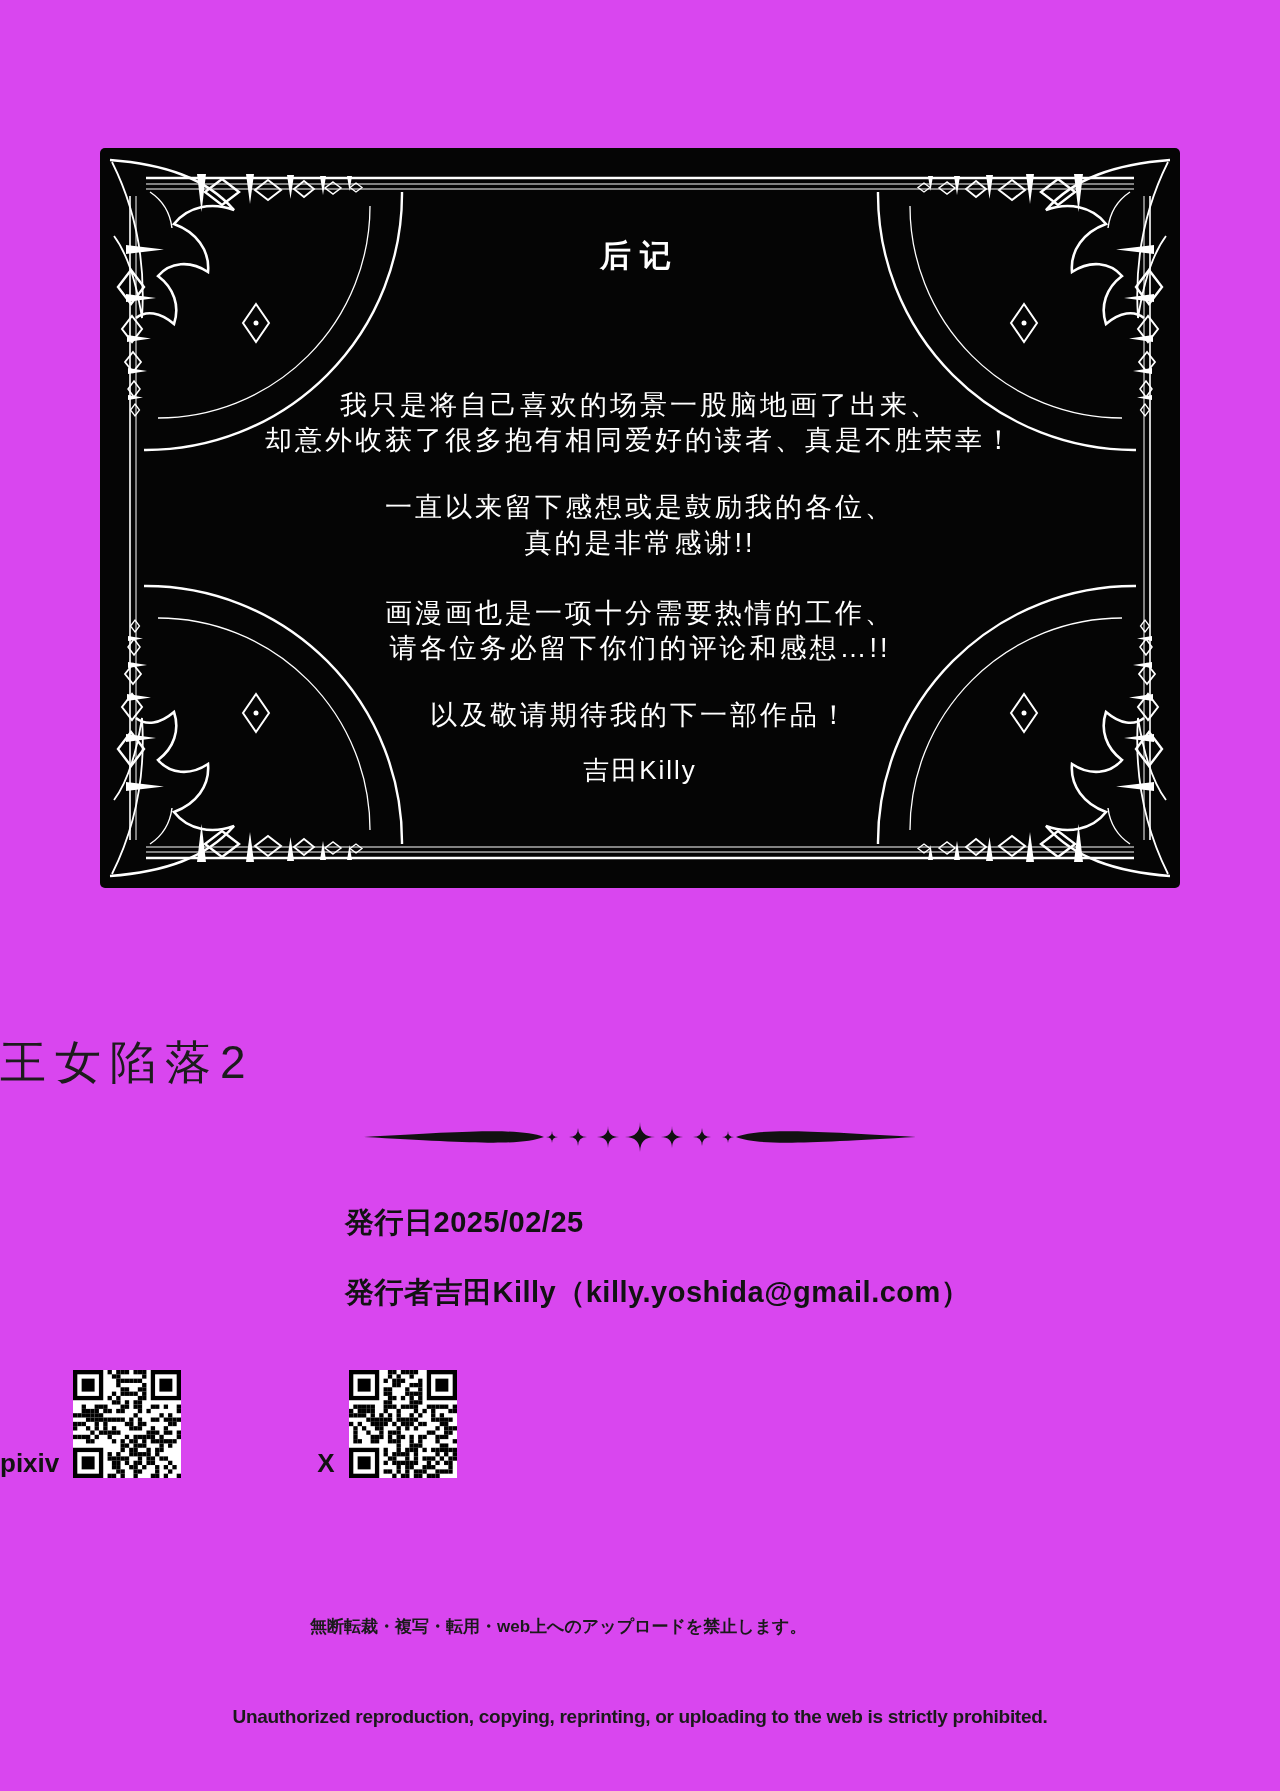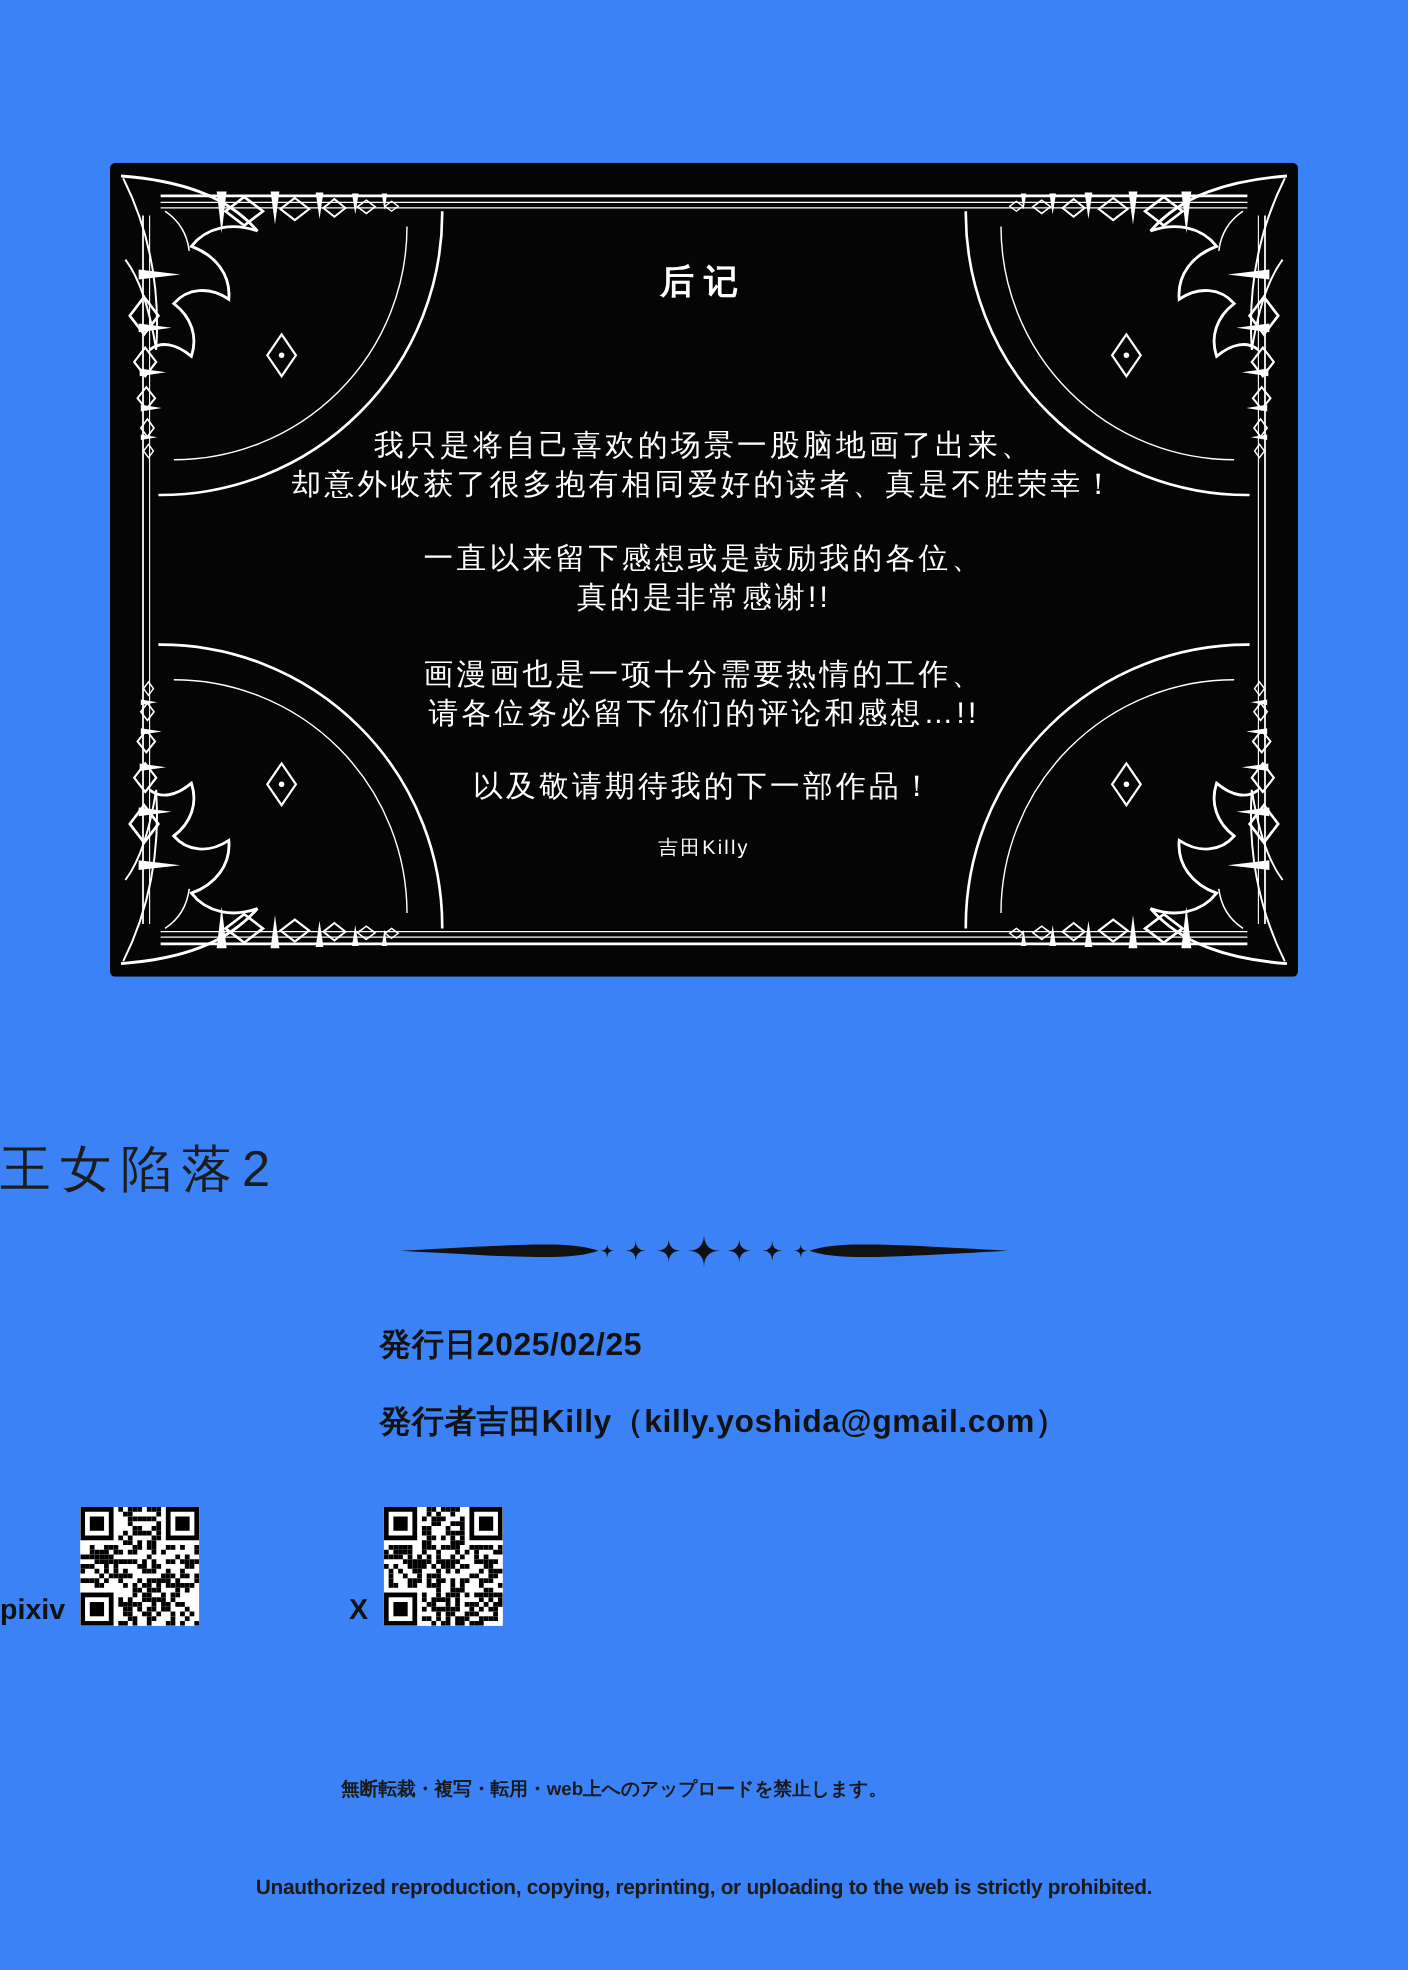"后记" #page { background: #3b82f6 -> #d946ef }
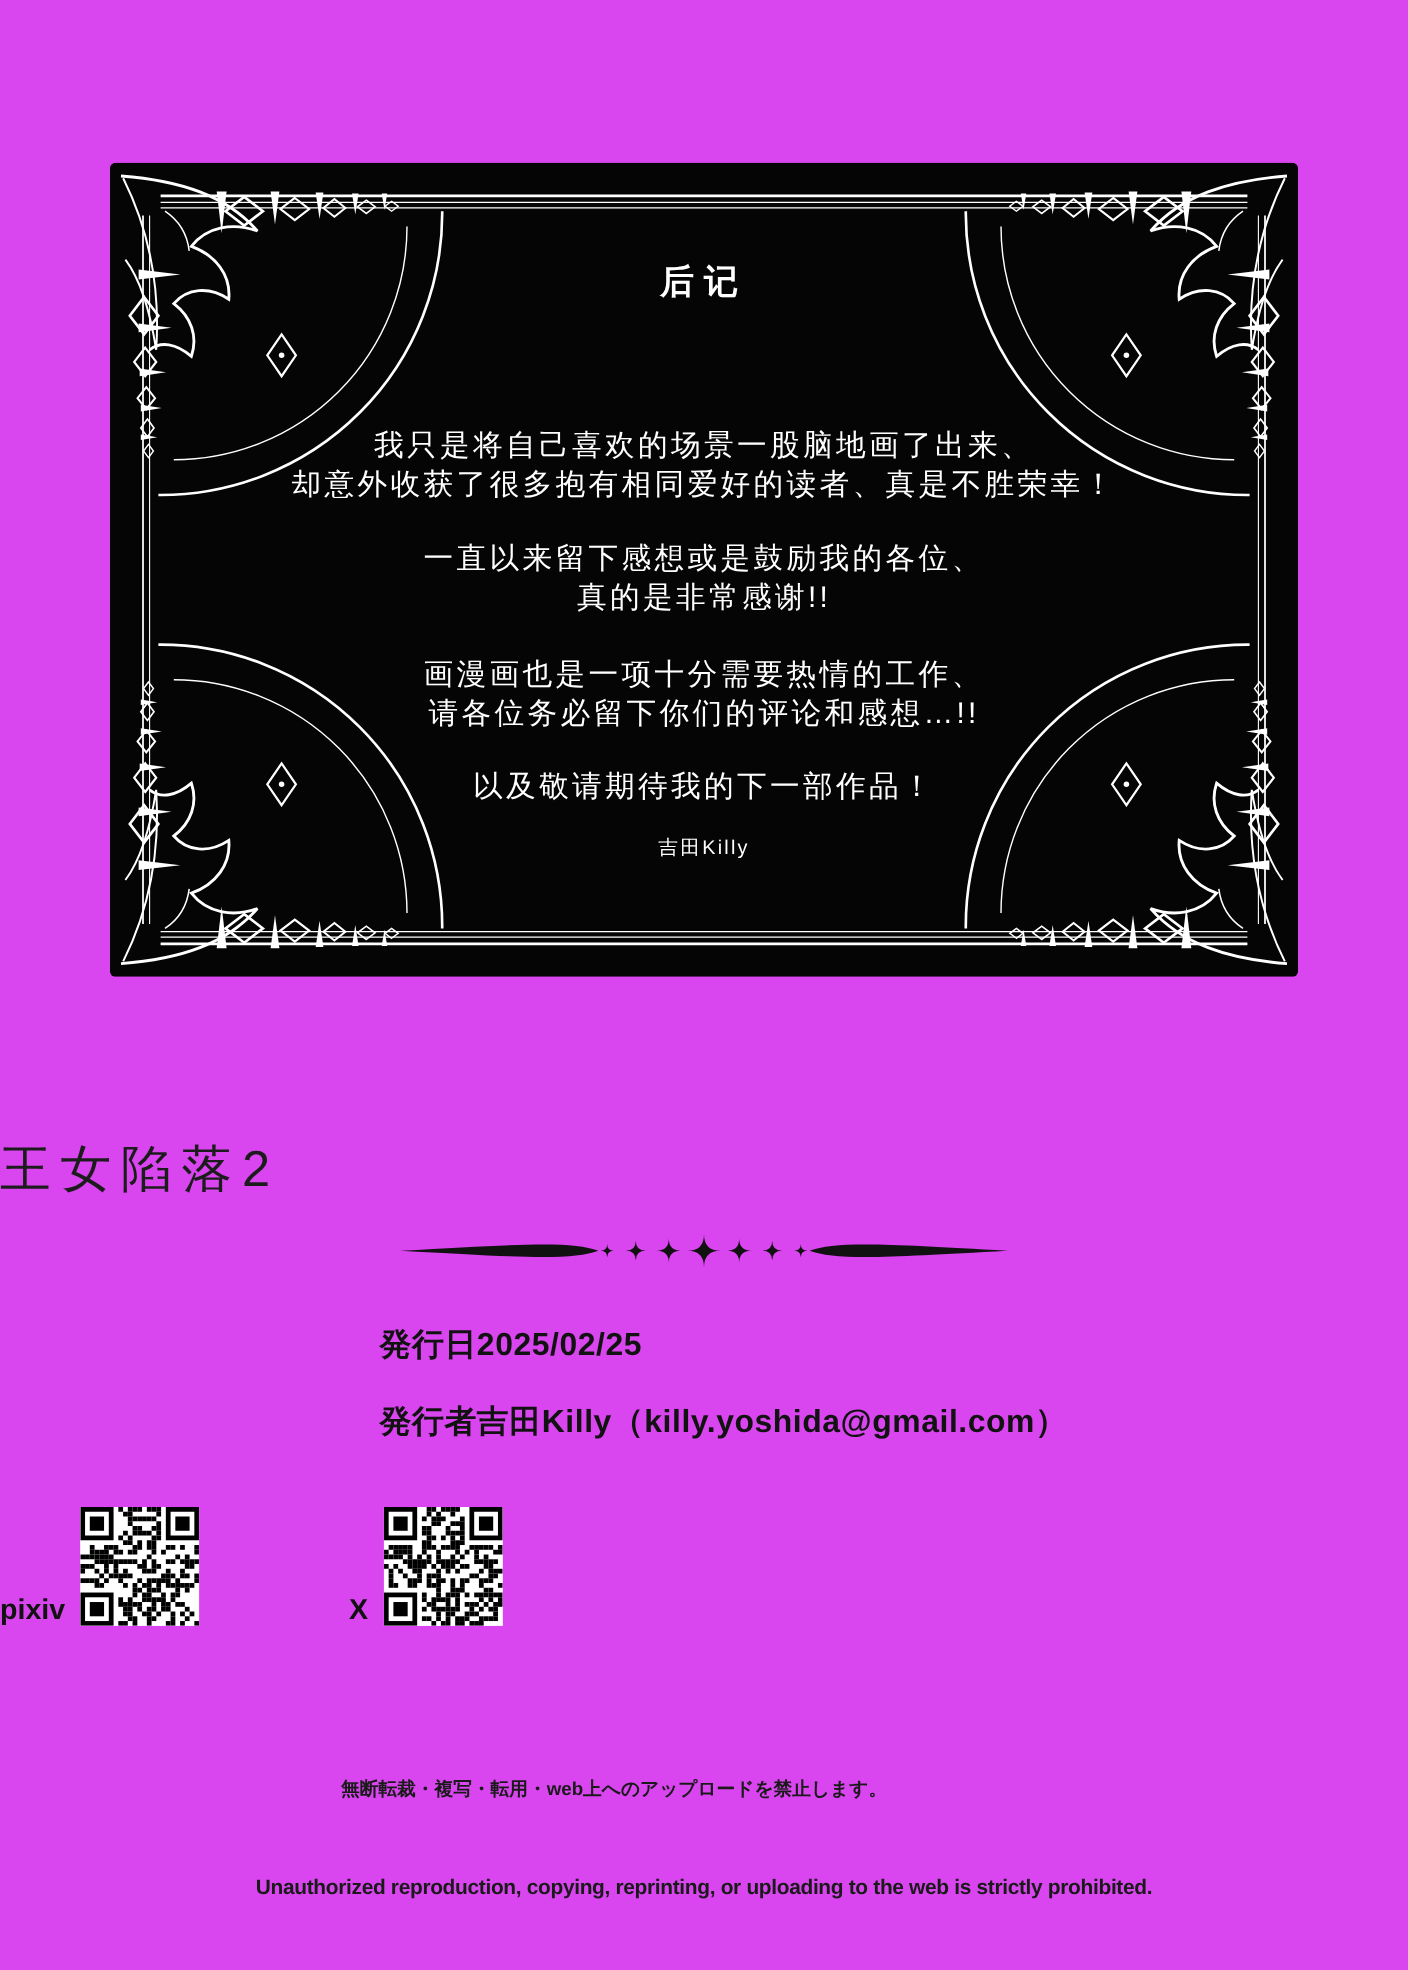"吉田Killy" .aw-sig { font-size: 18px -> 26px }
